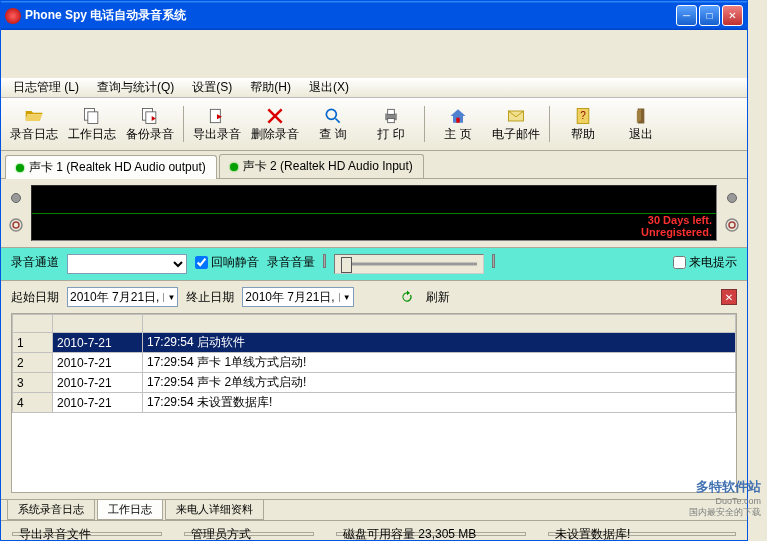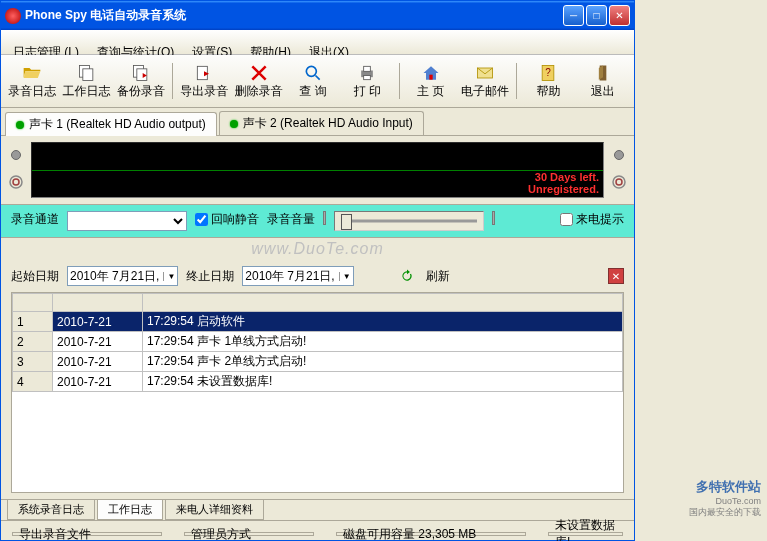"Phone Spy 电话自动录音系统" .window { width: 635px -> 748px }
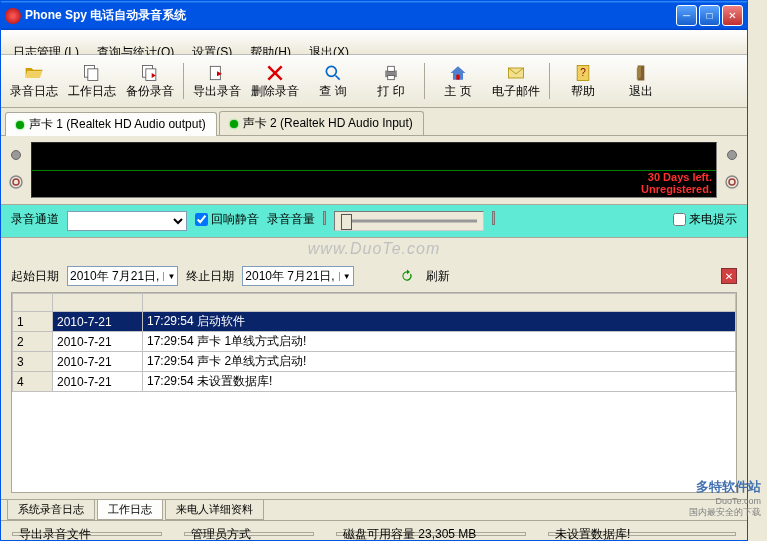"日志管理 (L)" .menubar { align-items: none -> center; margin-top: none -> 48px; padding: 12px 4px -> 0 4px }
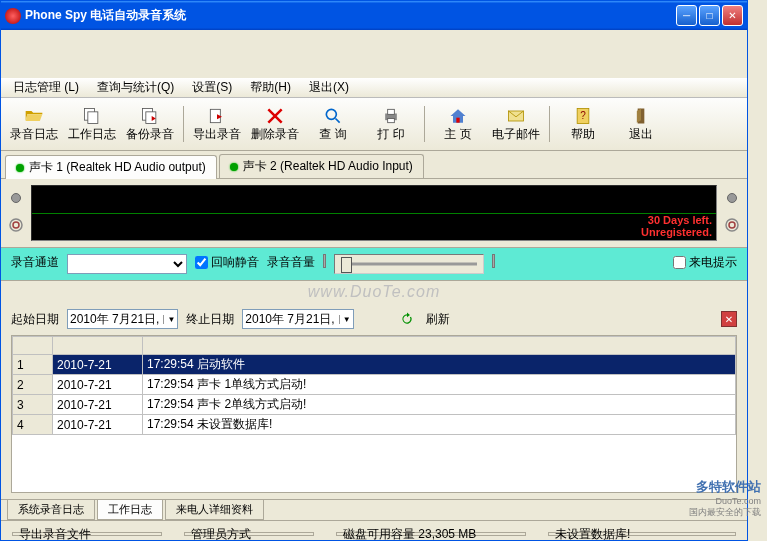"www.DuoTe.com" div.watermark-row { html: <div>www.DuoTe.com</div> -> none }
